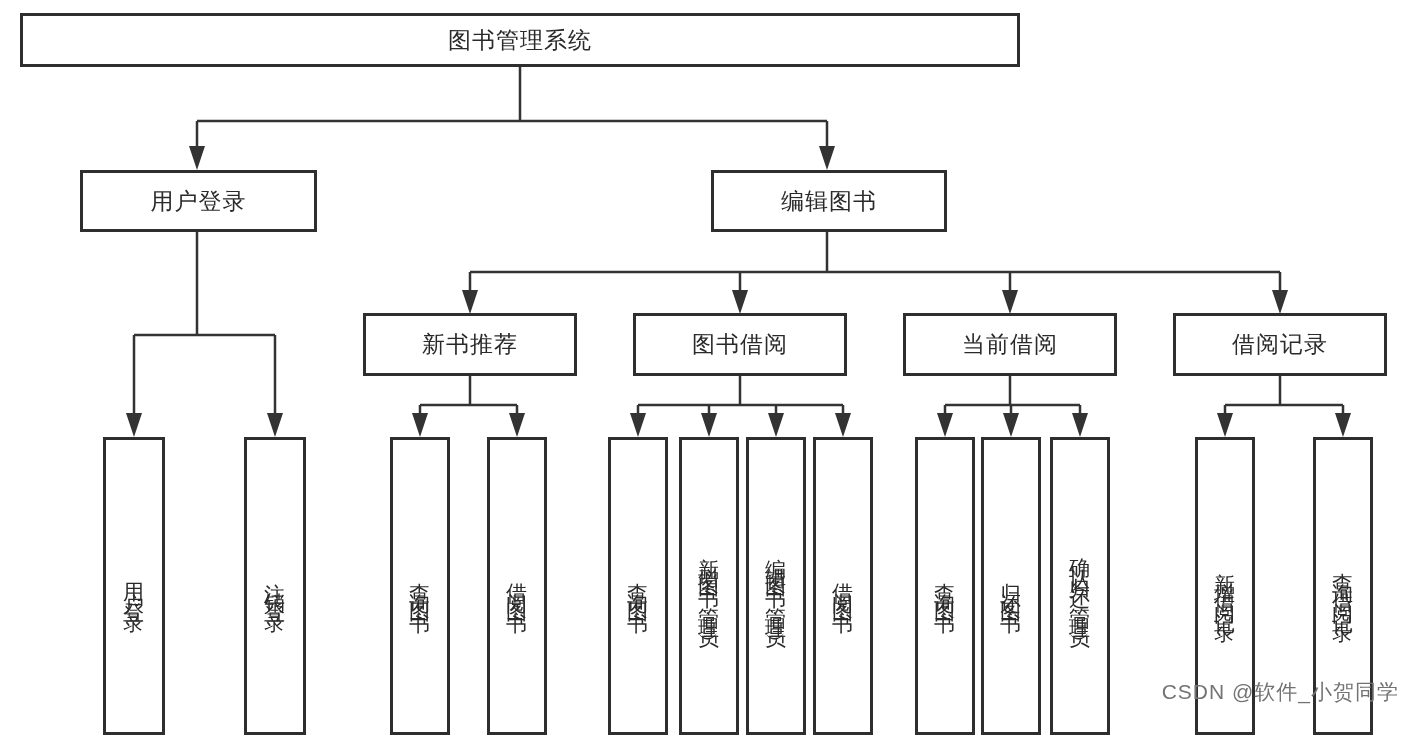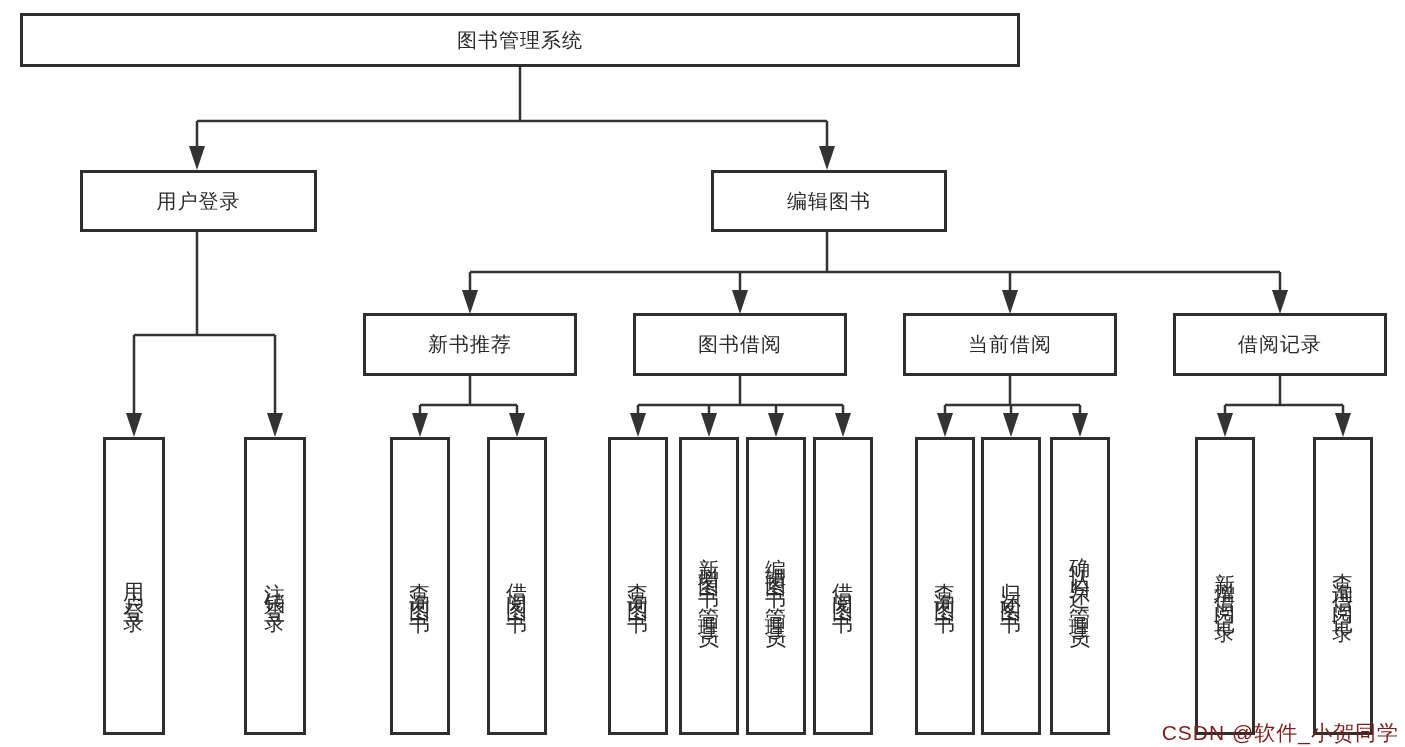"图书管理系统" .hbox { font-size: 20px -> 23px }
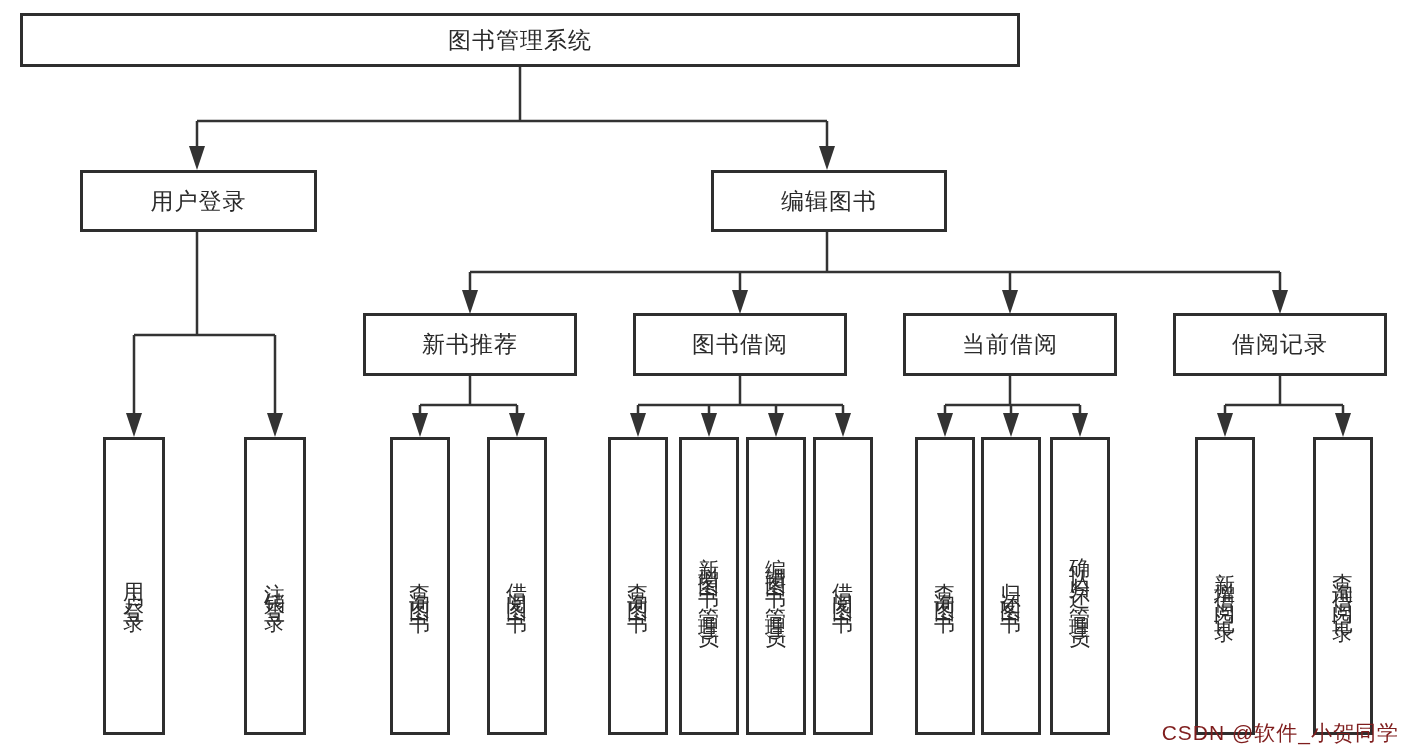"CSDN @软件_小贺同学" .watermark { color: #7f1d1d -> #737373; top: 719px -> 678px }
